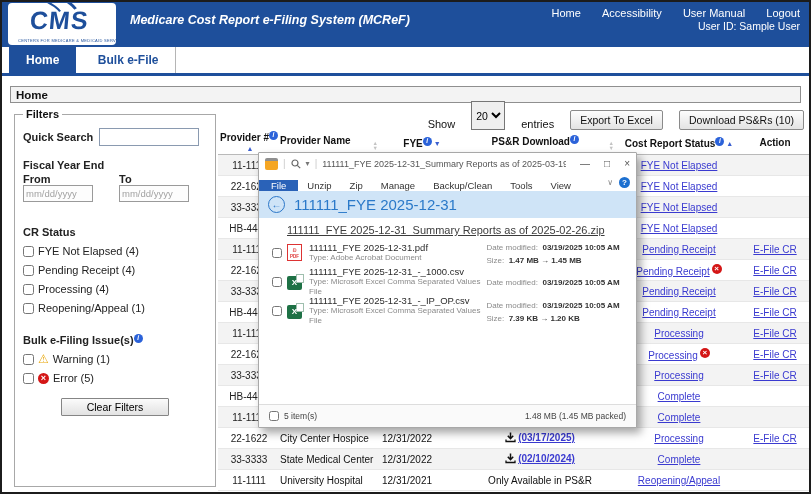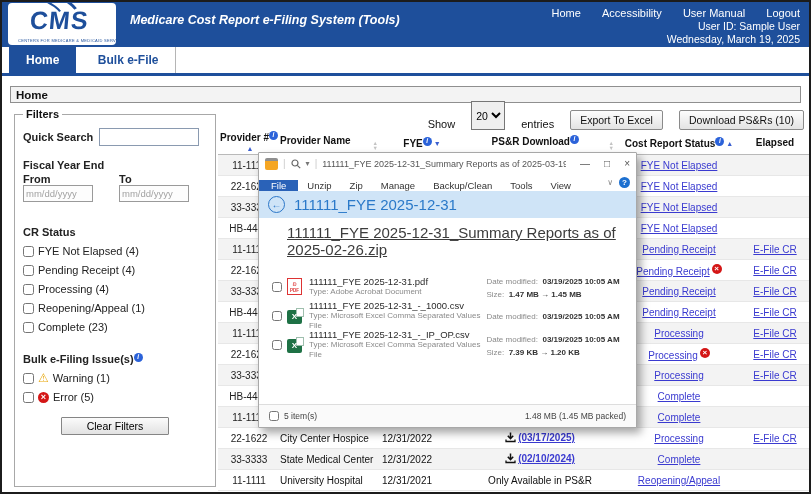"Medicare Cost Report e-Filing System" div.app-title { text: Tools -> MCReF }
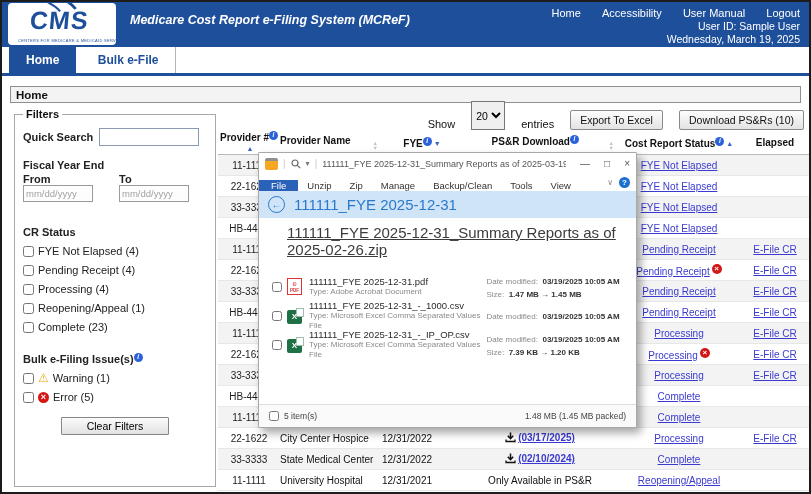"Wednesday, March 19, 2025" div.sub { html: <div>Wednesday, March 19, 2025</div> -> none }
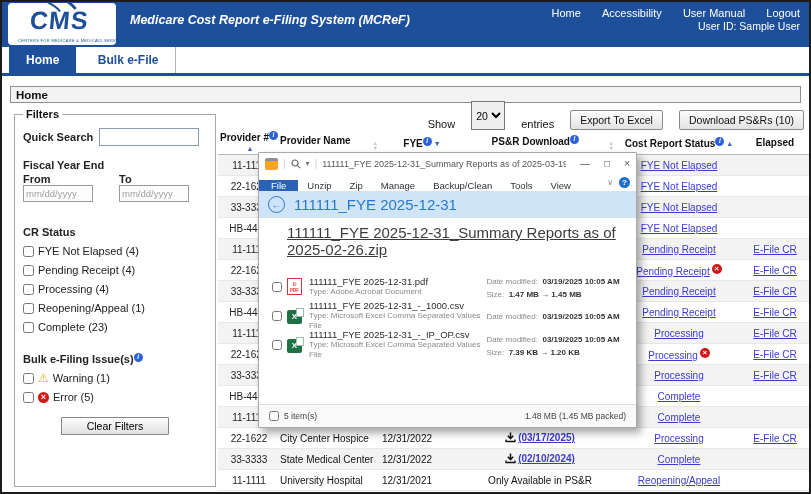"Elapsed" span { text: Elapsed -> Action }
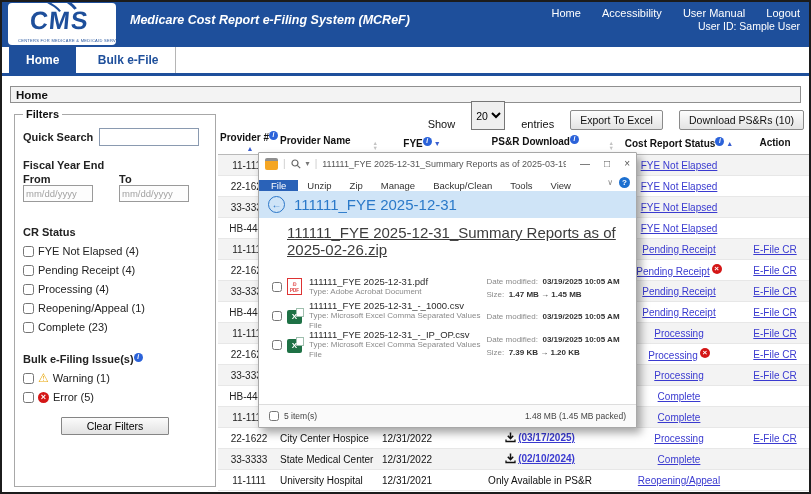"111111_FYE 2025-12-31_Summary Reports as of" .wz-zip-link { font-size: 15px -> 11px; margin: 6px 0 14px 28px -> 6px 0 2px 28px }
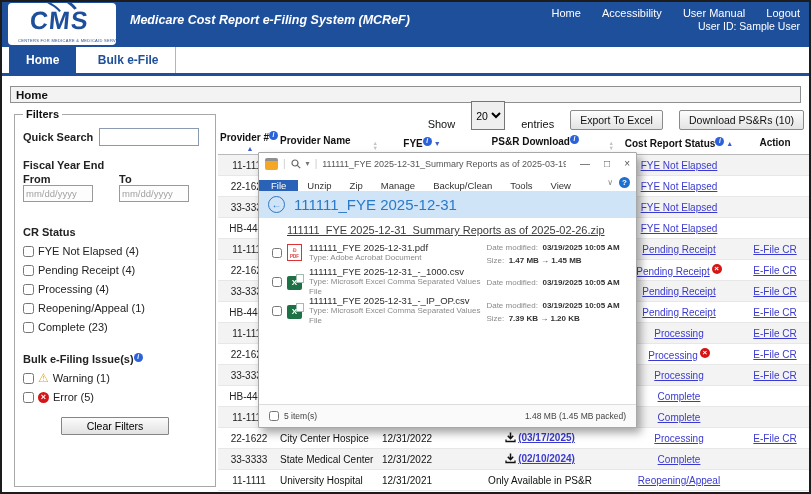"Complete (23)" label.chk-row { html: <label> <input> <span>Complete (23)</span> </label> -> none }
